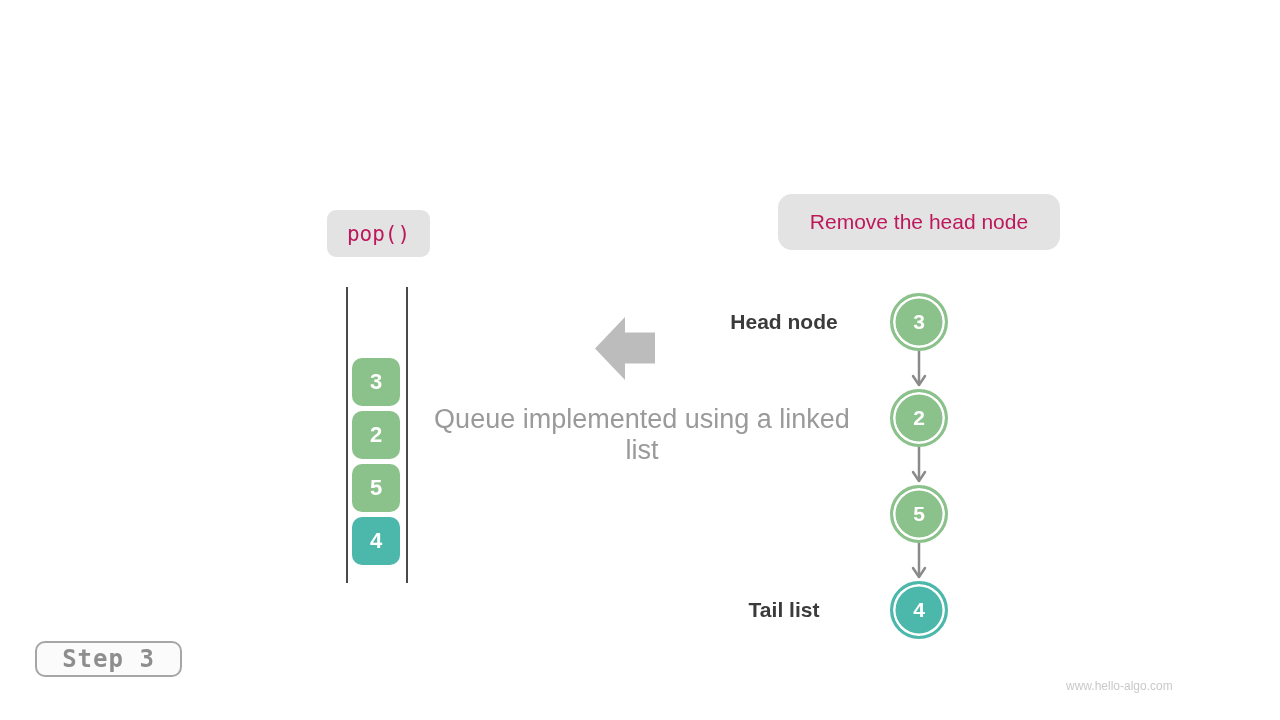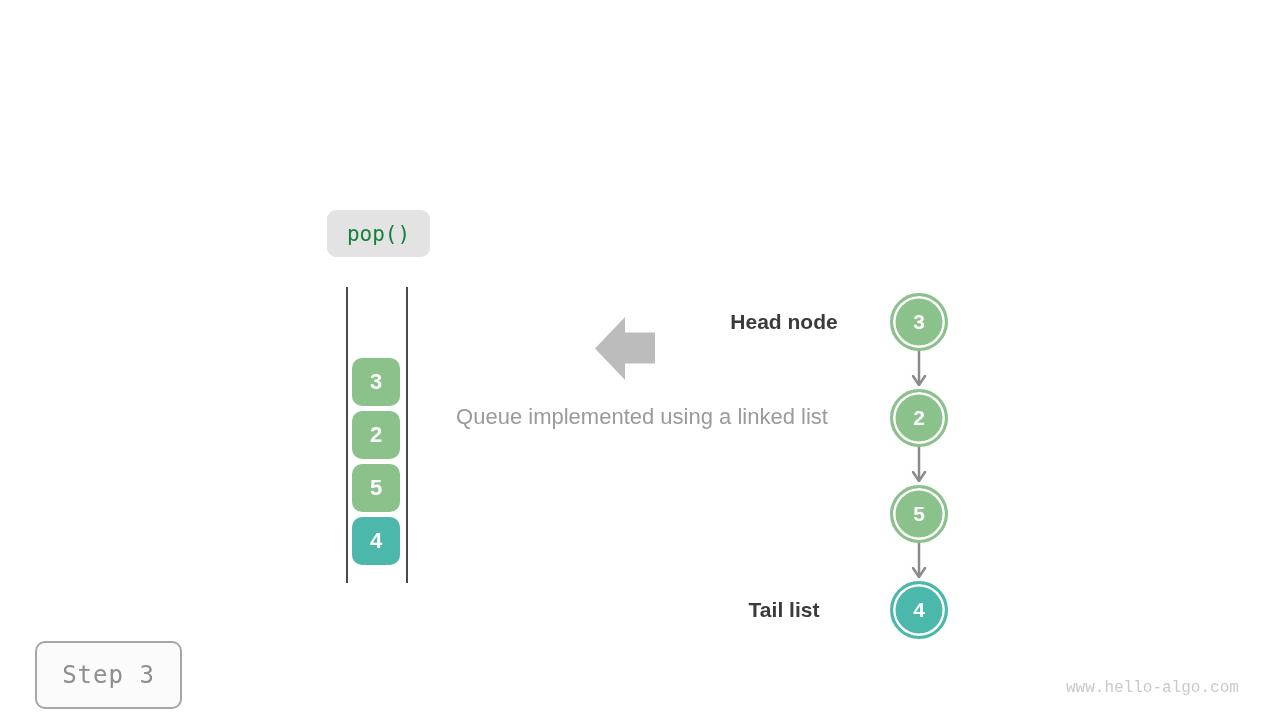"pop()" .pill { color: #15803d -> #be185d }
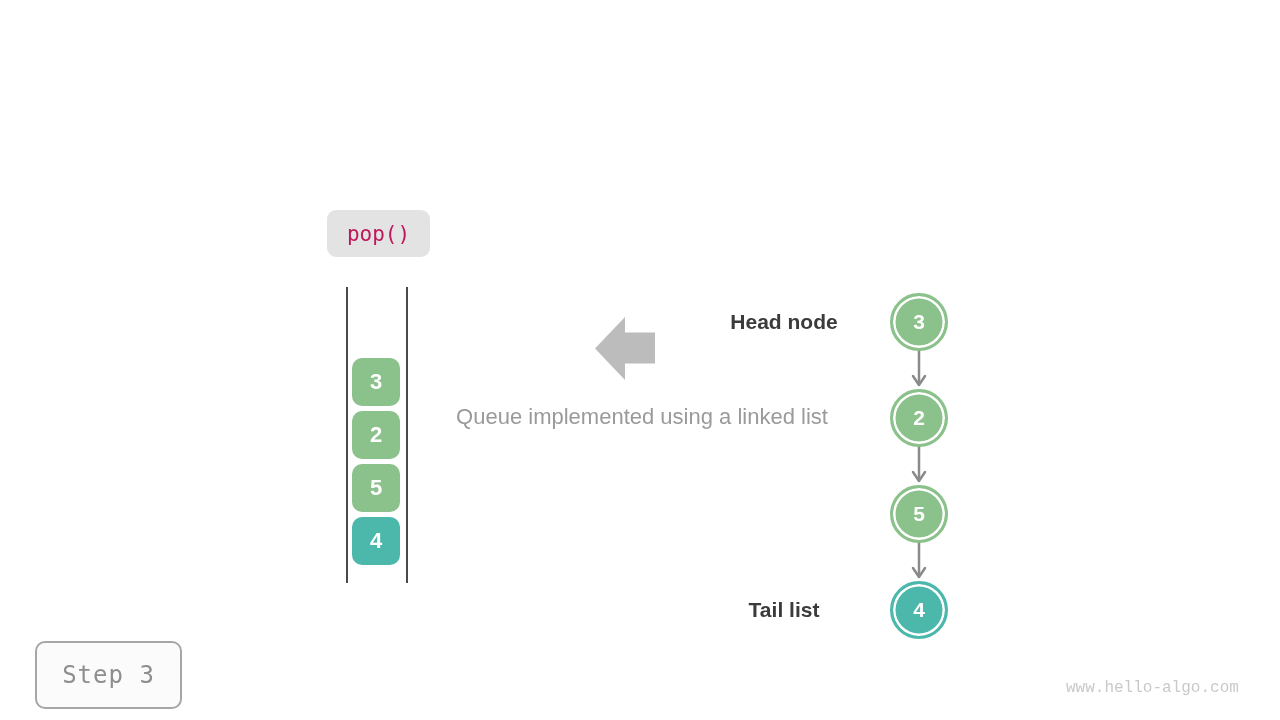"Remove the head node" div.pill { html: none -> <div>Remove the head node</div> }
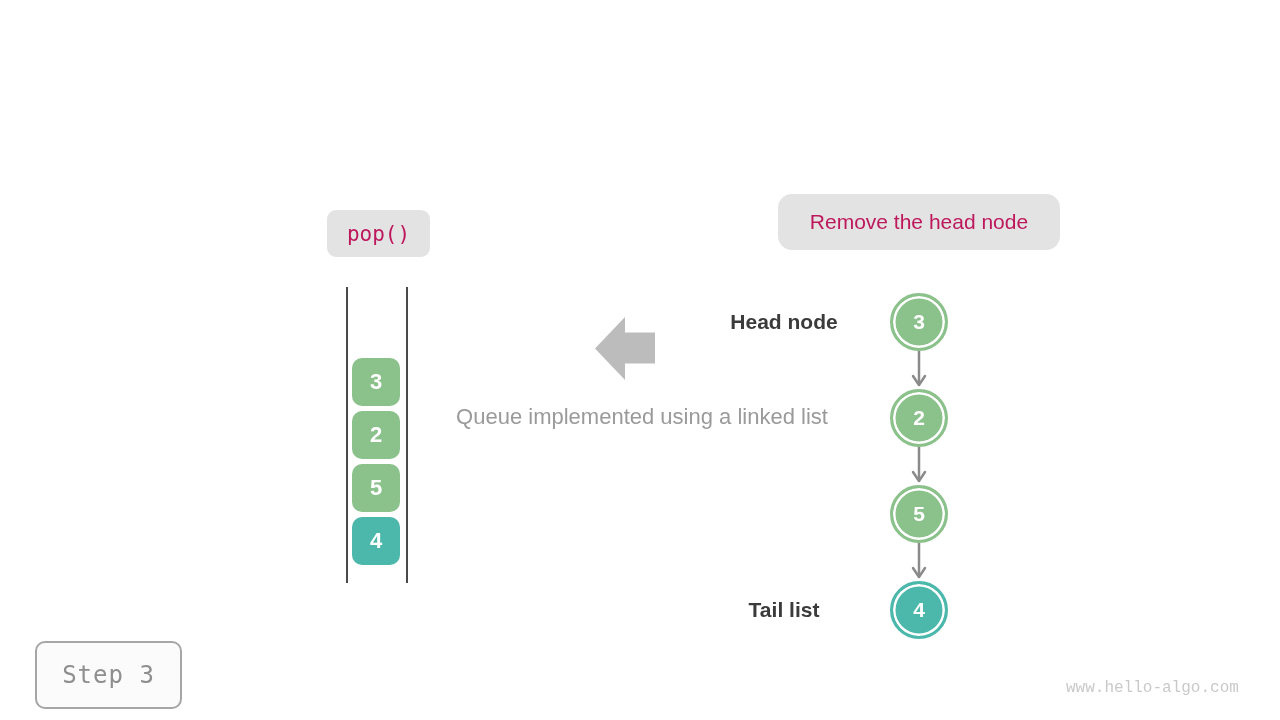"Queue implemented using a linked" .caption { font-size: 22px -> 27px }
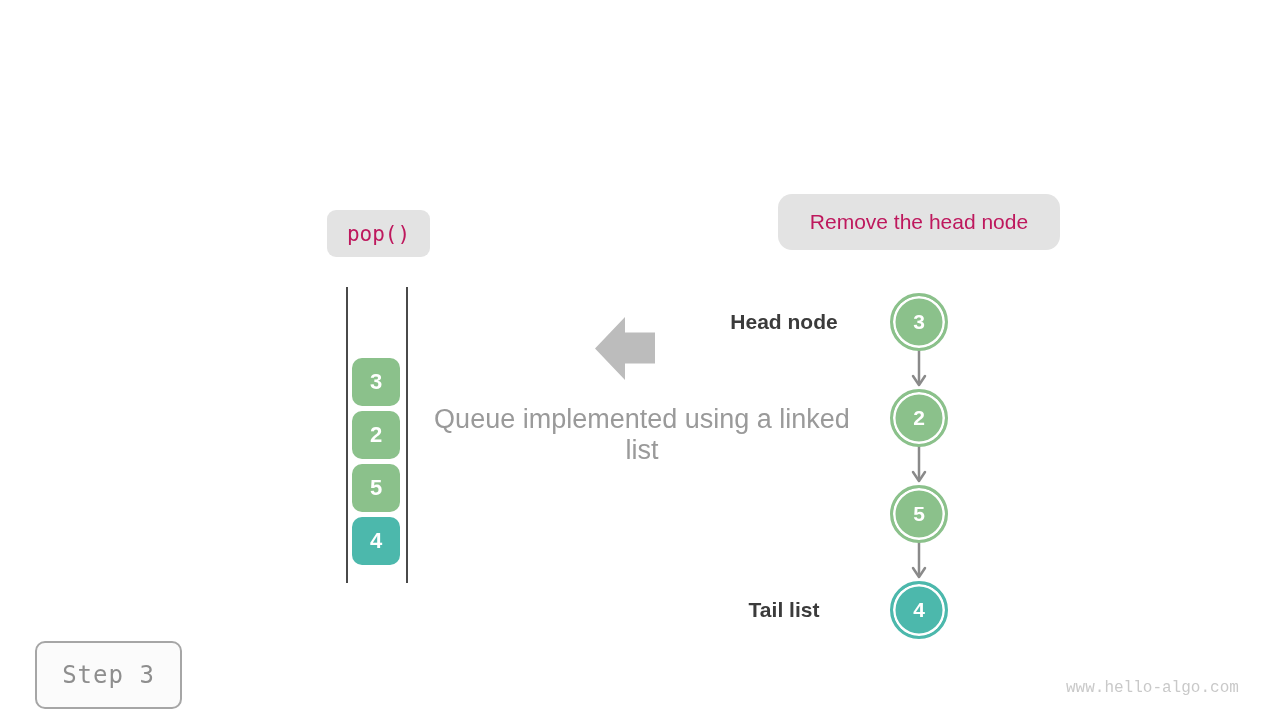"Step 3" .step-badge { font-weight: normal -> bold; height: 68px -> 36px }
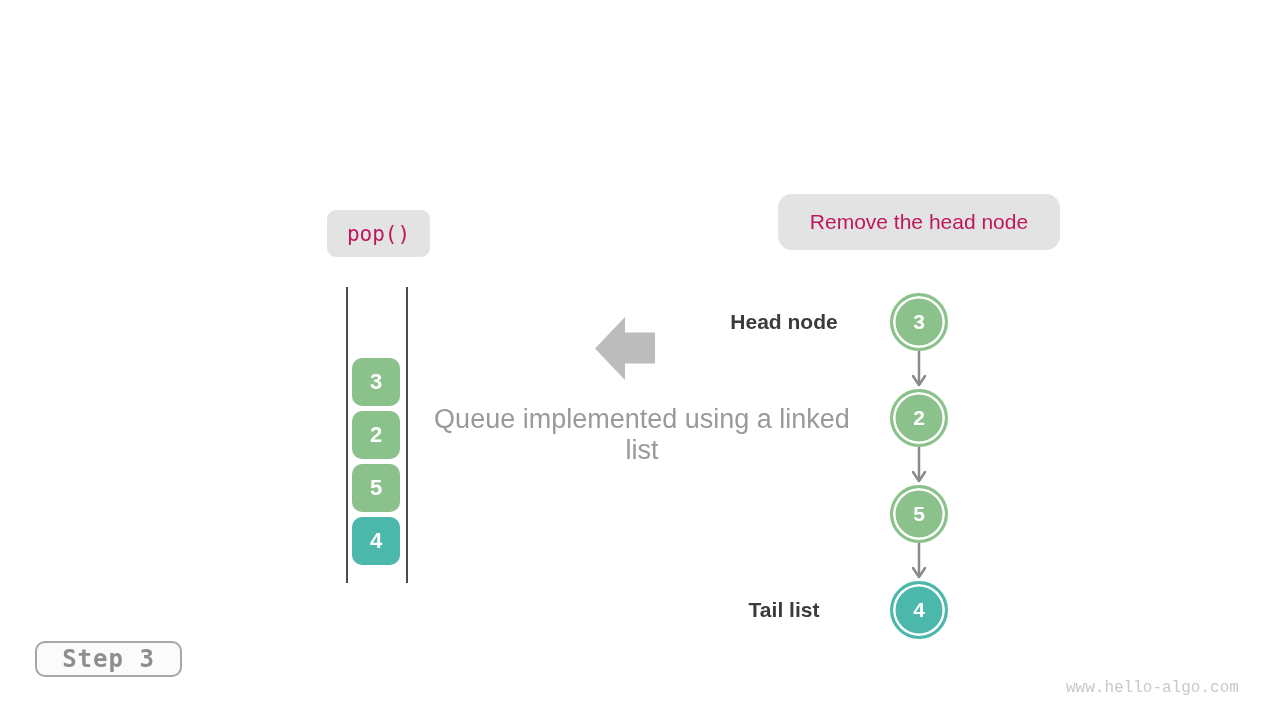"www.hello-algo.com" .watermark { font-family: Liberation Mono, monospace -> Liberation Sans, sans-serif; font-size: 16px -> 12px }
